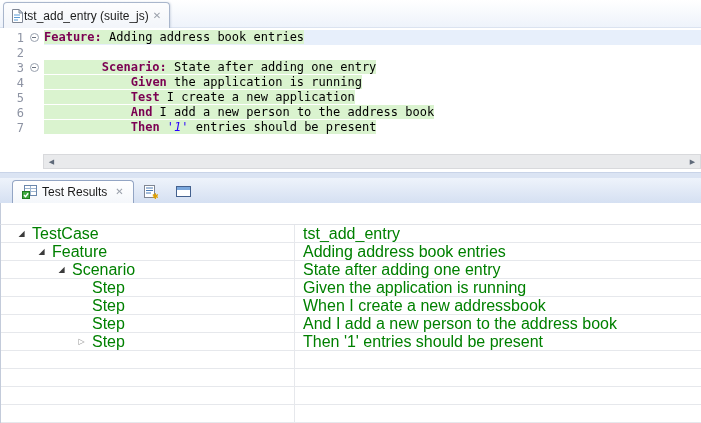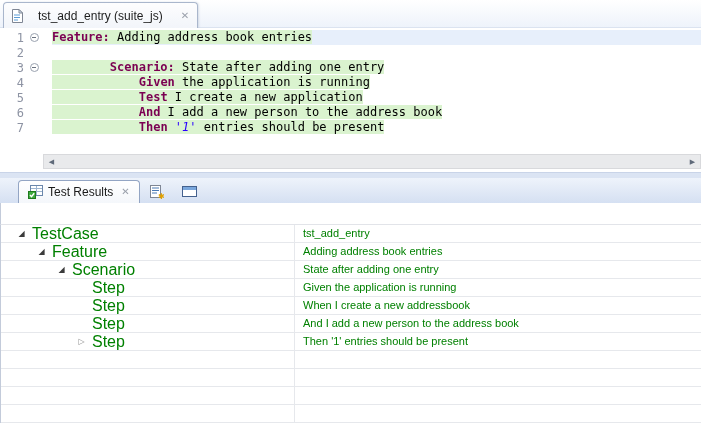"tst_add_entry (suite_js)" .ed-tab { gap: 15px -> 1px }
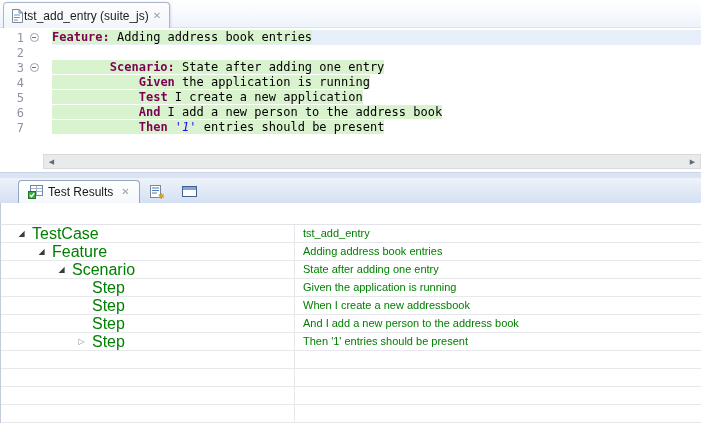"Feature: Adding address book entries" .code { left: 52px -> 44px }
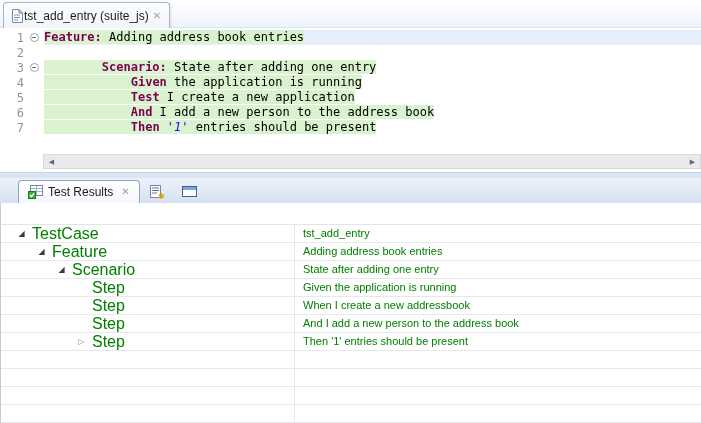"Test Results" .p-tab.active { margin-left: 18px -> 12px }
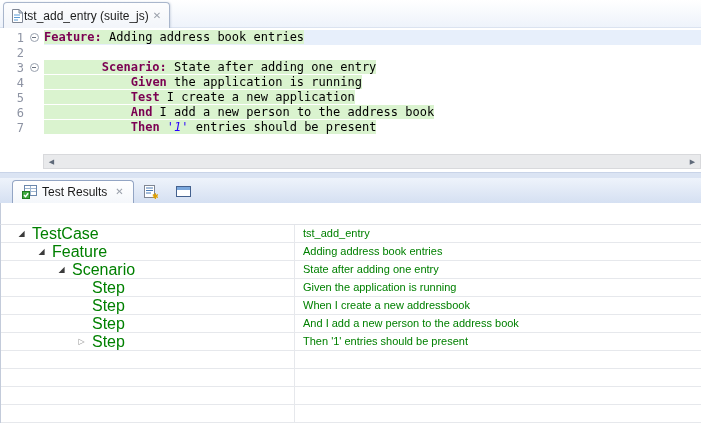"tst_add_entry" .t-msg { font-size: 11px -> 16px }
